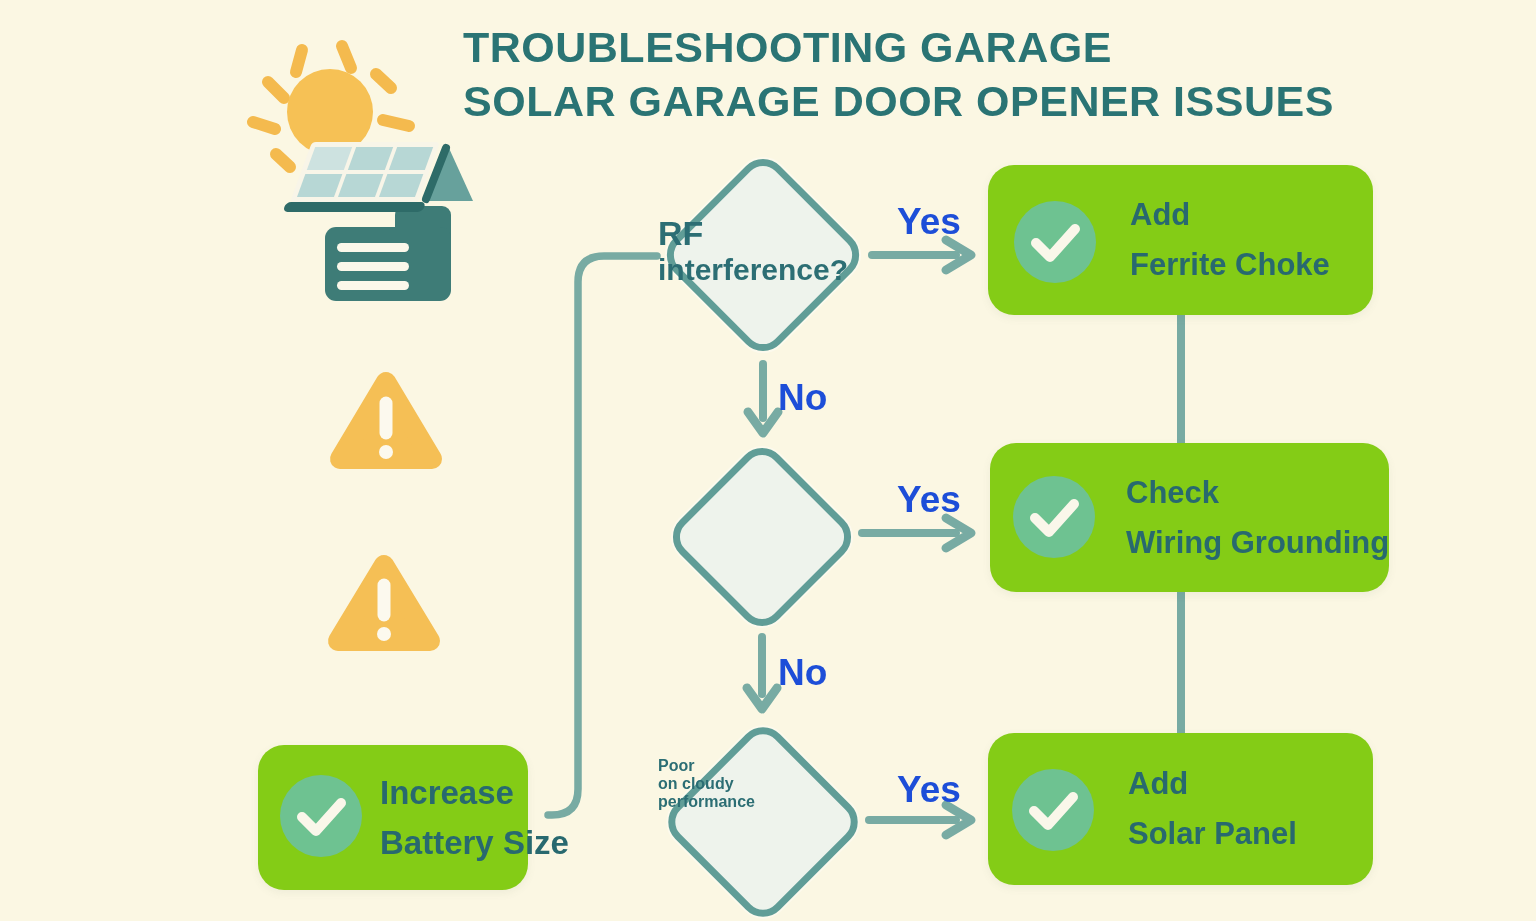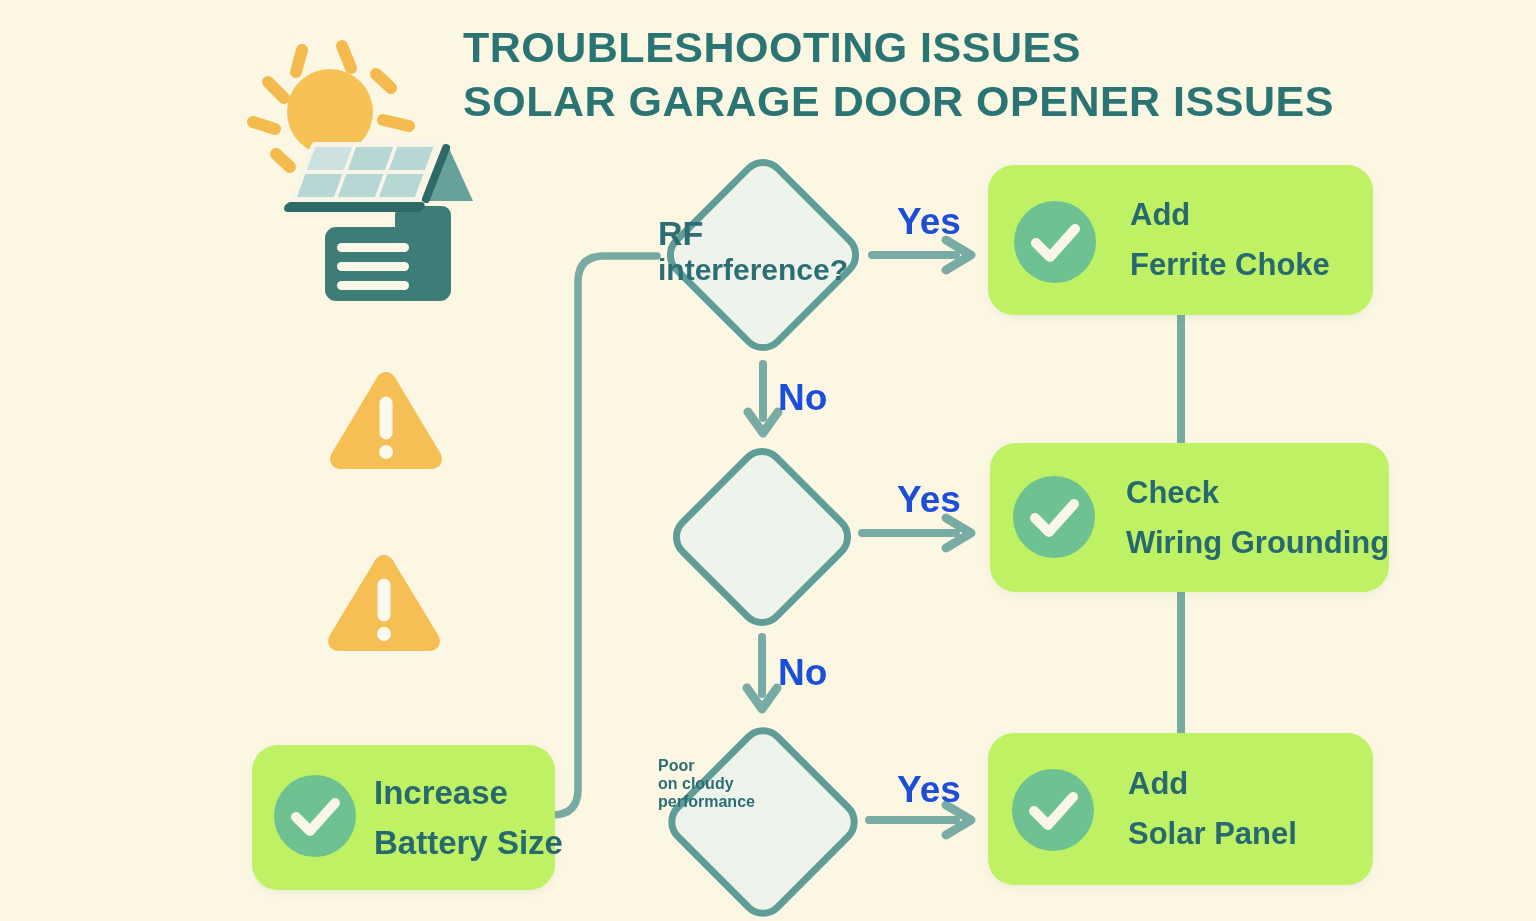"TROUBLESHOOTING ISSUES" div { text: ISSUES -> GARAGE }
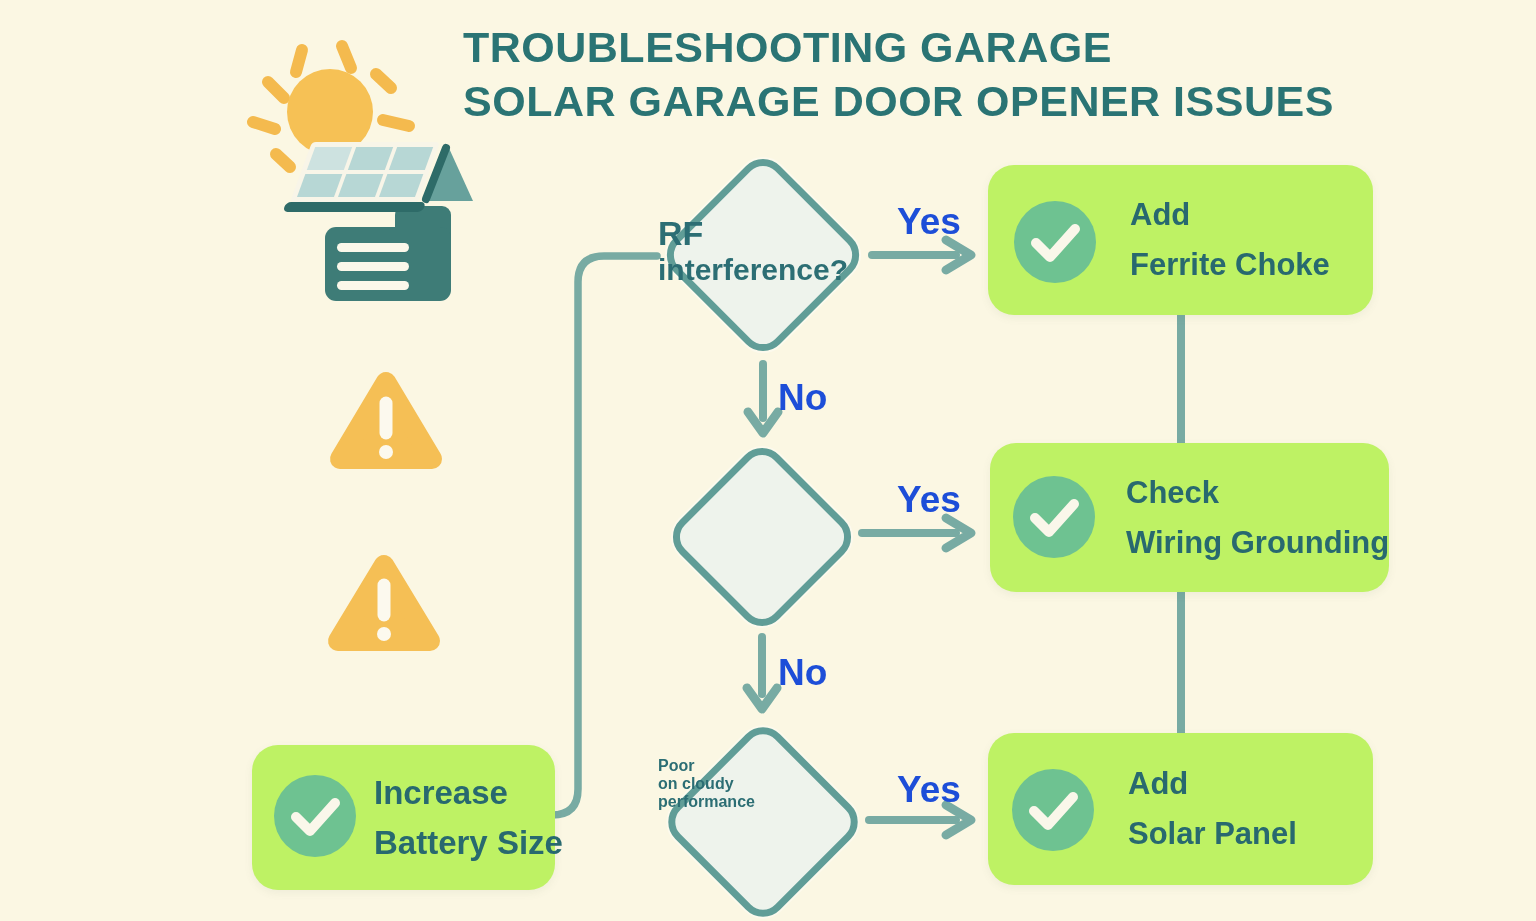"Add" .sol { background: #bef264 -> #84cc16 }
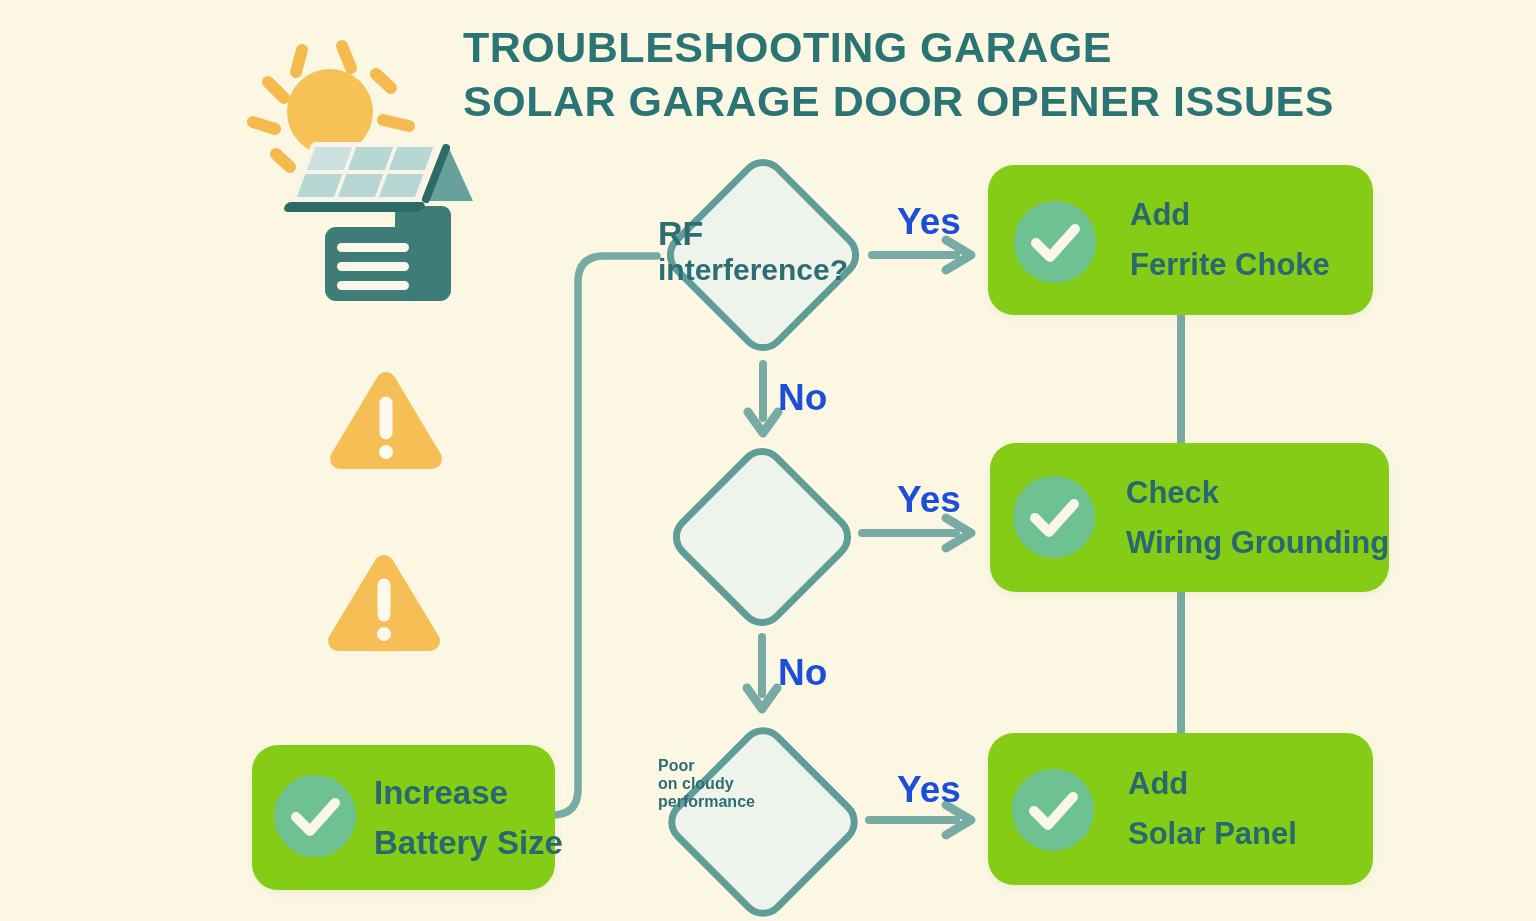"Increase" #b4 { left: 252px -> 258px; width: 303px -> 270px }
